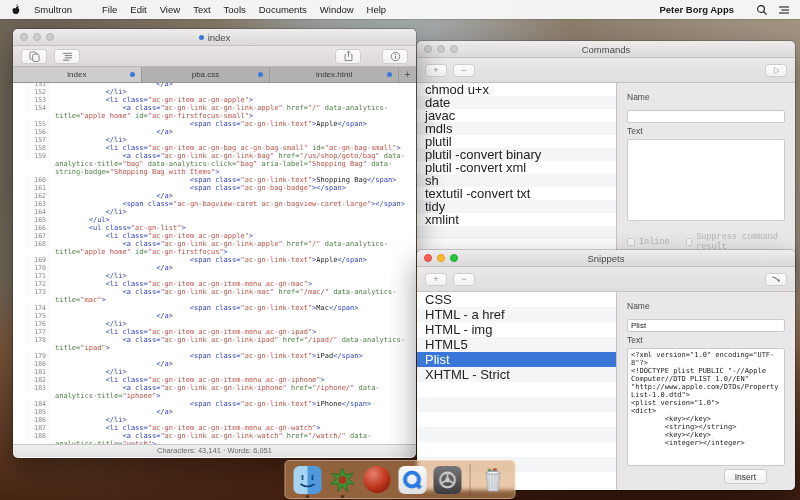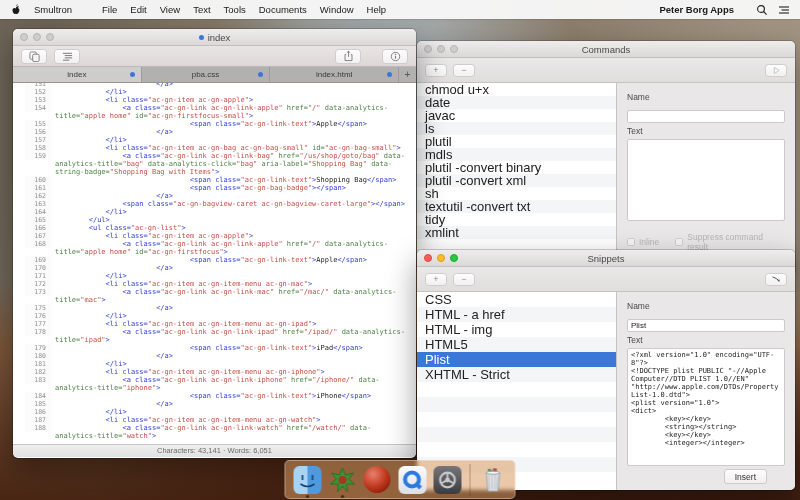"ls" div.lr { html: <div>ls</div> -> none }
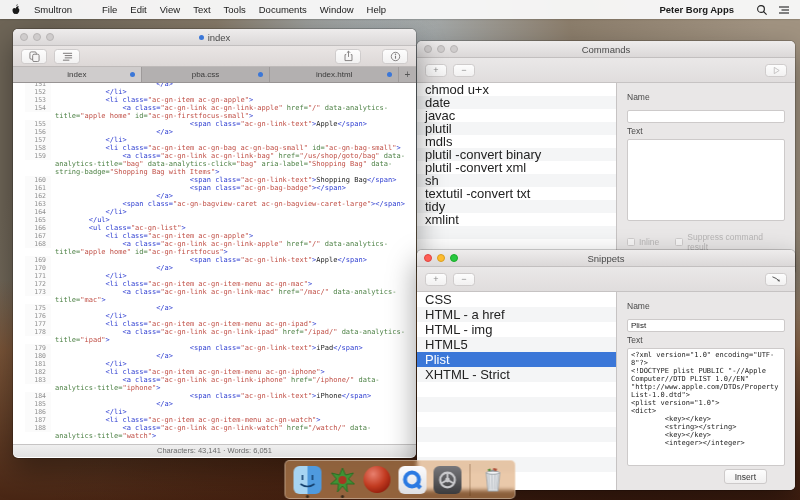"plutil" div.lr { order: before "mdls" -> after "mdls" }
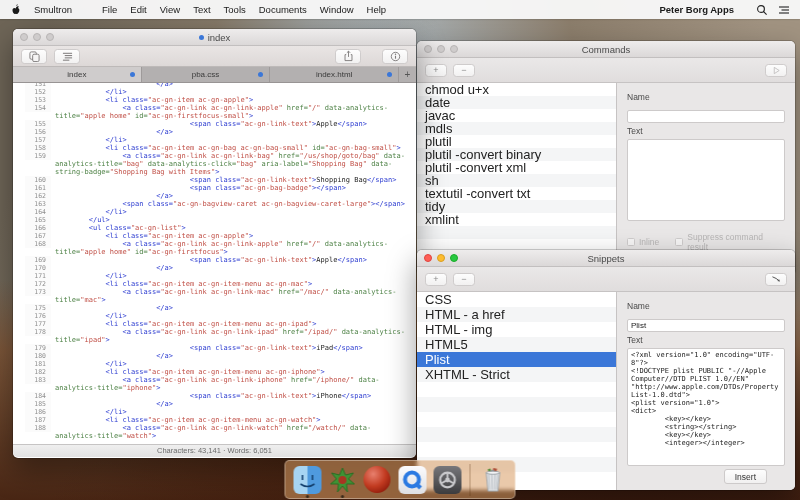"Inline" .checkrow { font-family: none -> Liberation Mono, monospace }
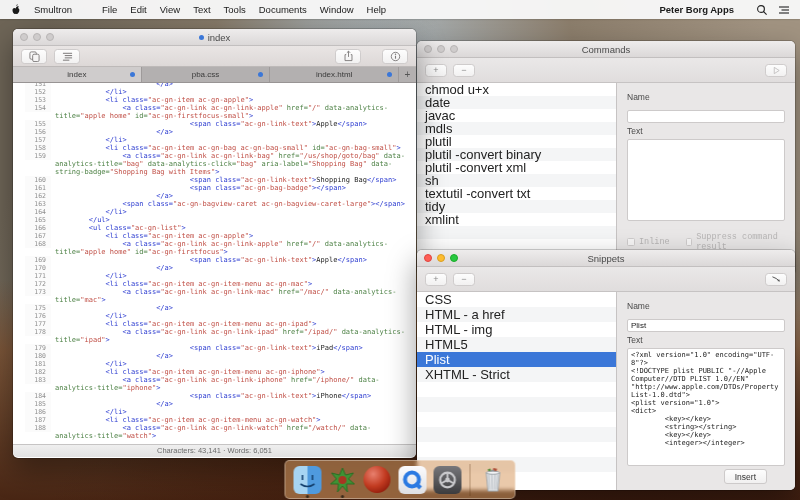"174" div.code-row { html: none -> <div> <span>174</span> <span><span> </span><span>&lt;span</span><span> </span><span>class=</span><span>"ac-gn-link-text"</span><span>&gt;</span><span>Mac</span><span>&lt;/span</span><span>&gt;</span></span> </div> }
